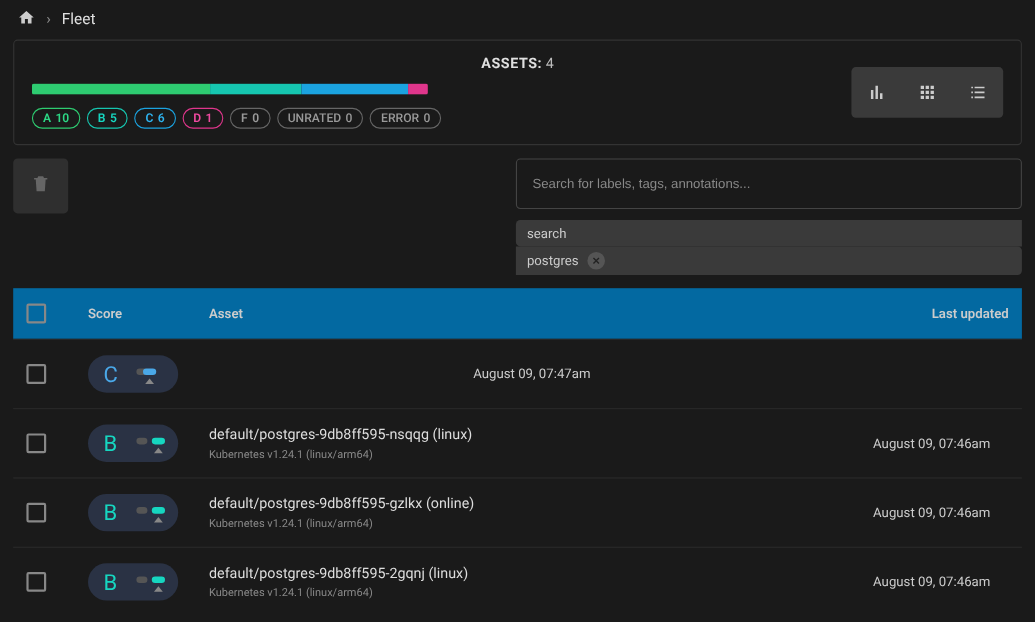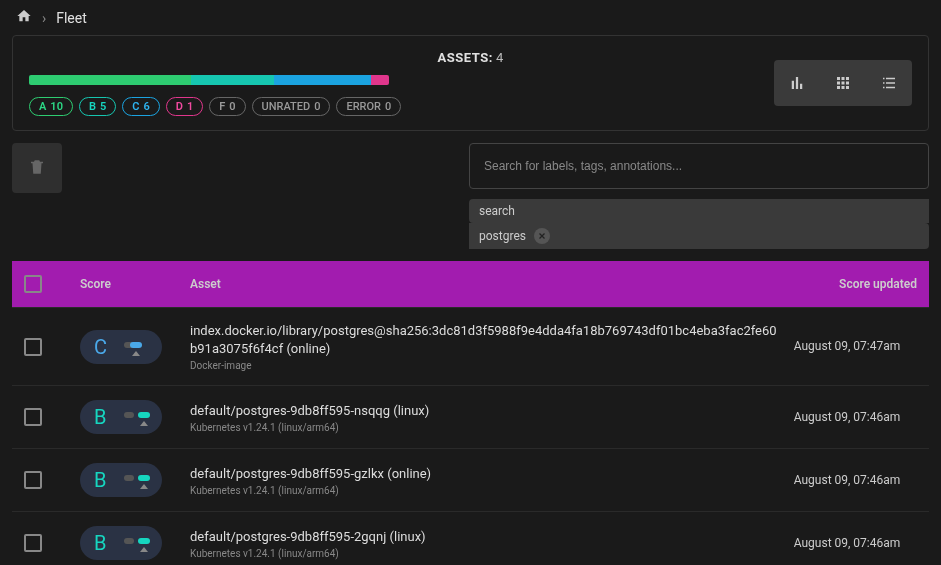"Score" .thead { background: #a21caf -> #0369a1 }
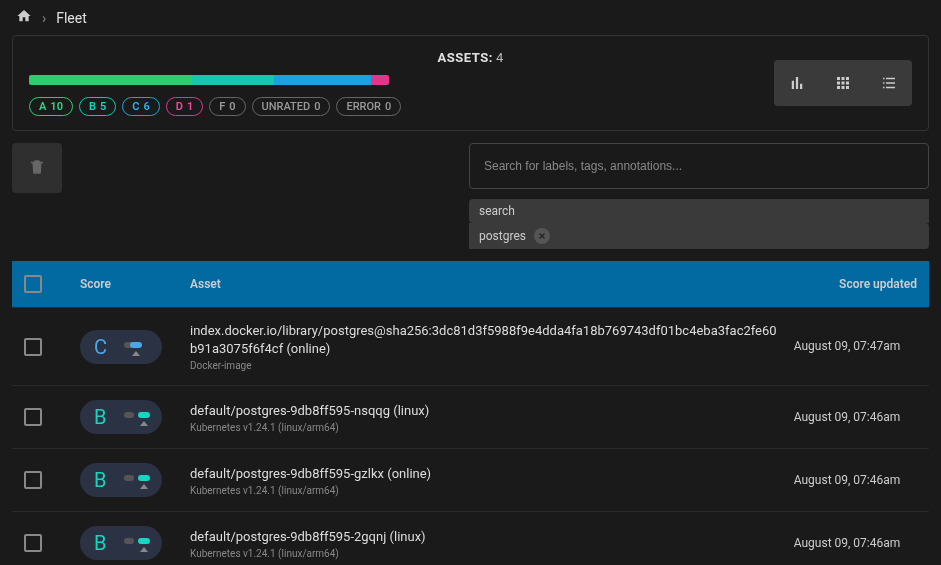"Score updated" div.col-updated { text: Score -> Last }
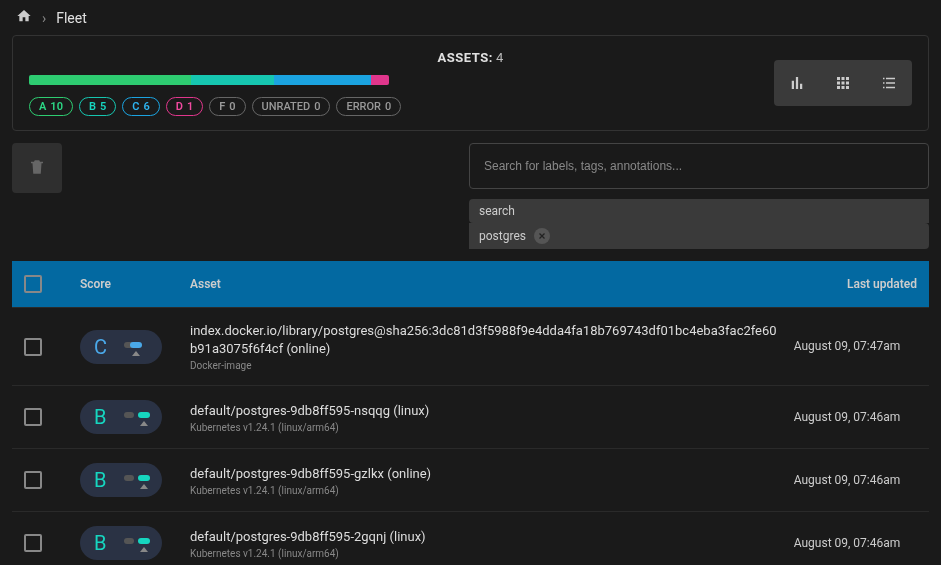"index.docker.io/library/postgres@sha256:" div { html: <div> <div>index.docker.io/library/postgres@sha256:3dc81d3f5988f9e4dda4fa18b769743df01bc4eba3fac2fe60b91a3075f6f4cf (online)</div> <div>Docker-image</div> </div> -> none }
